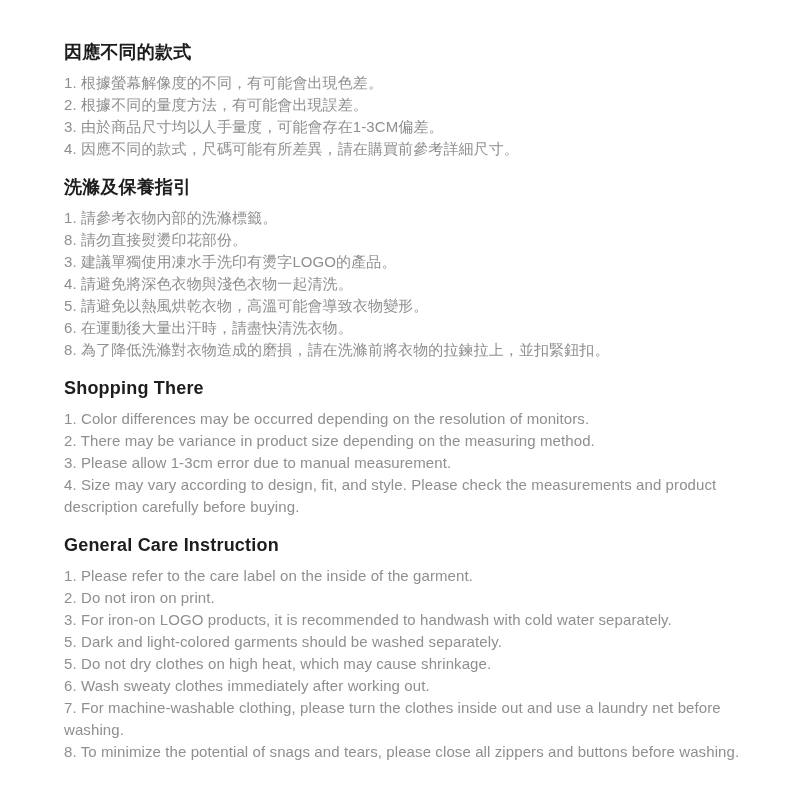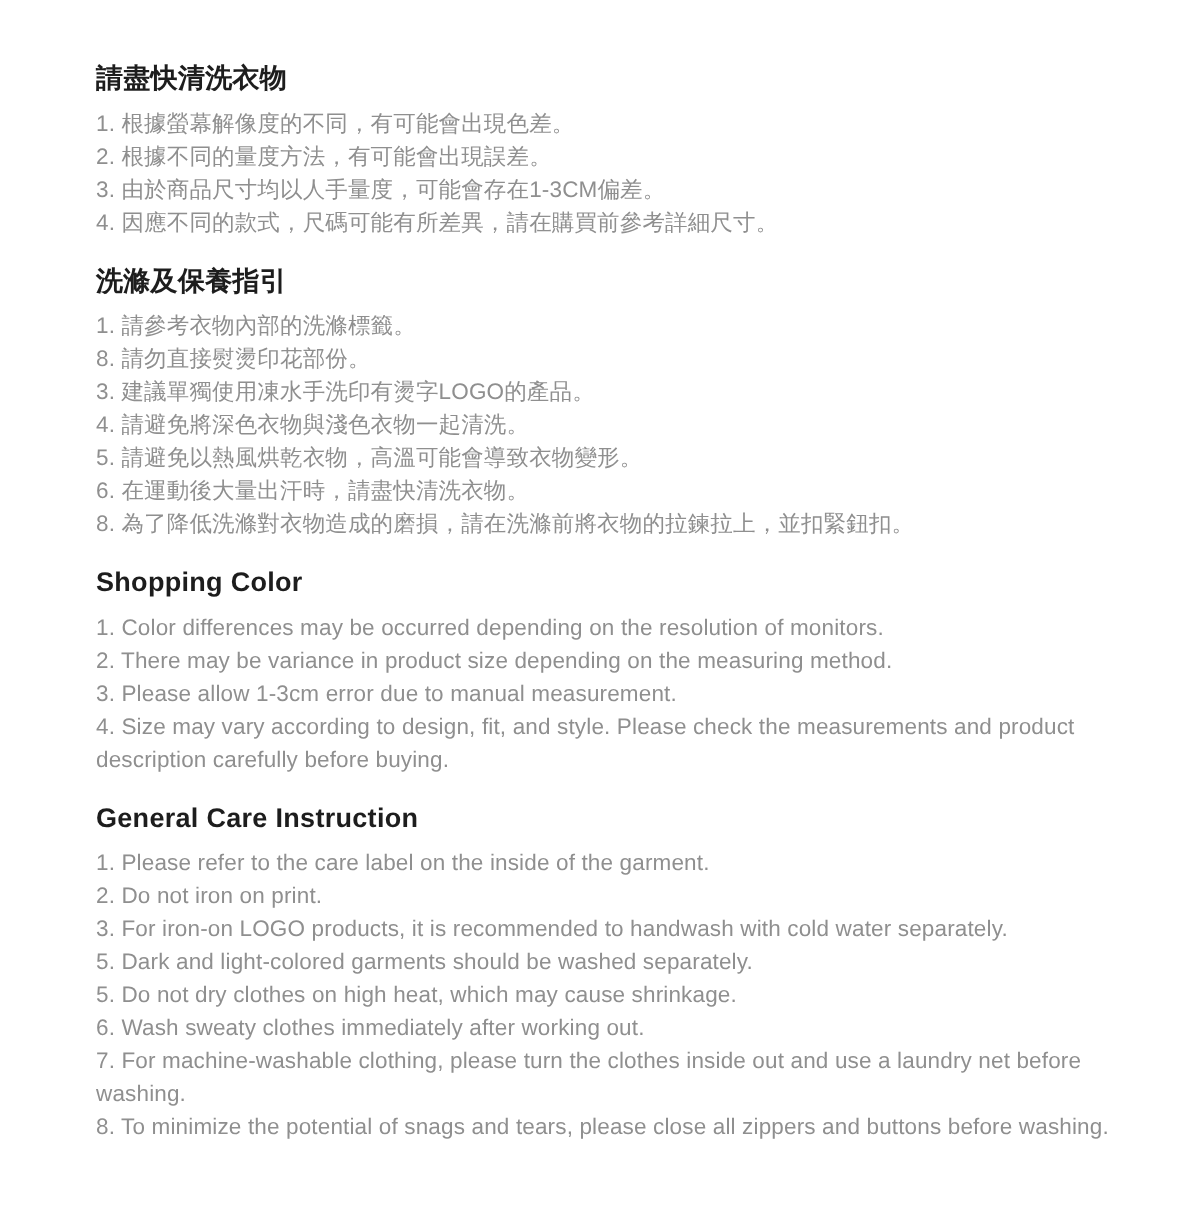"請盡快清洗衣物" h2.section-heading { text: 請盡快清洗衣物 -> 因應不同的款式 }
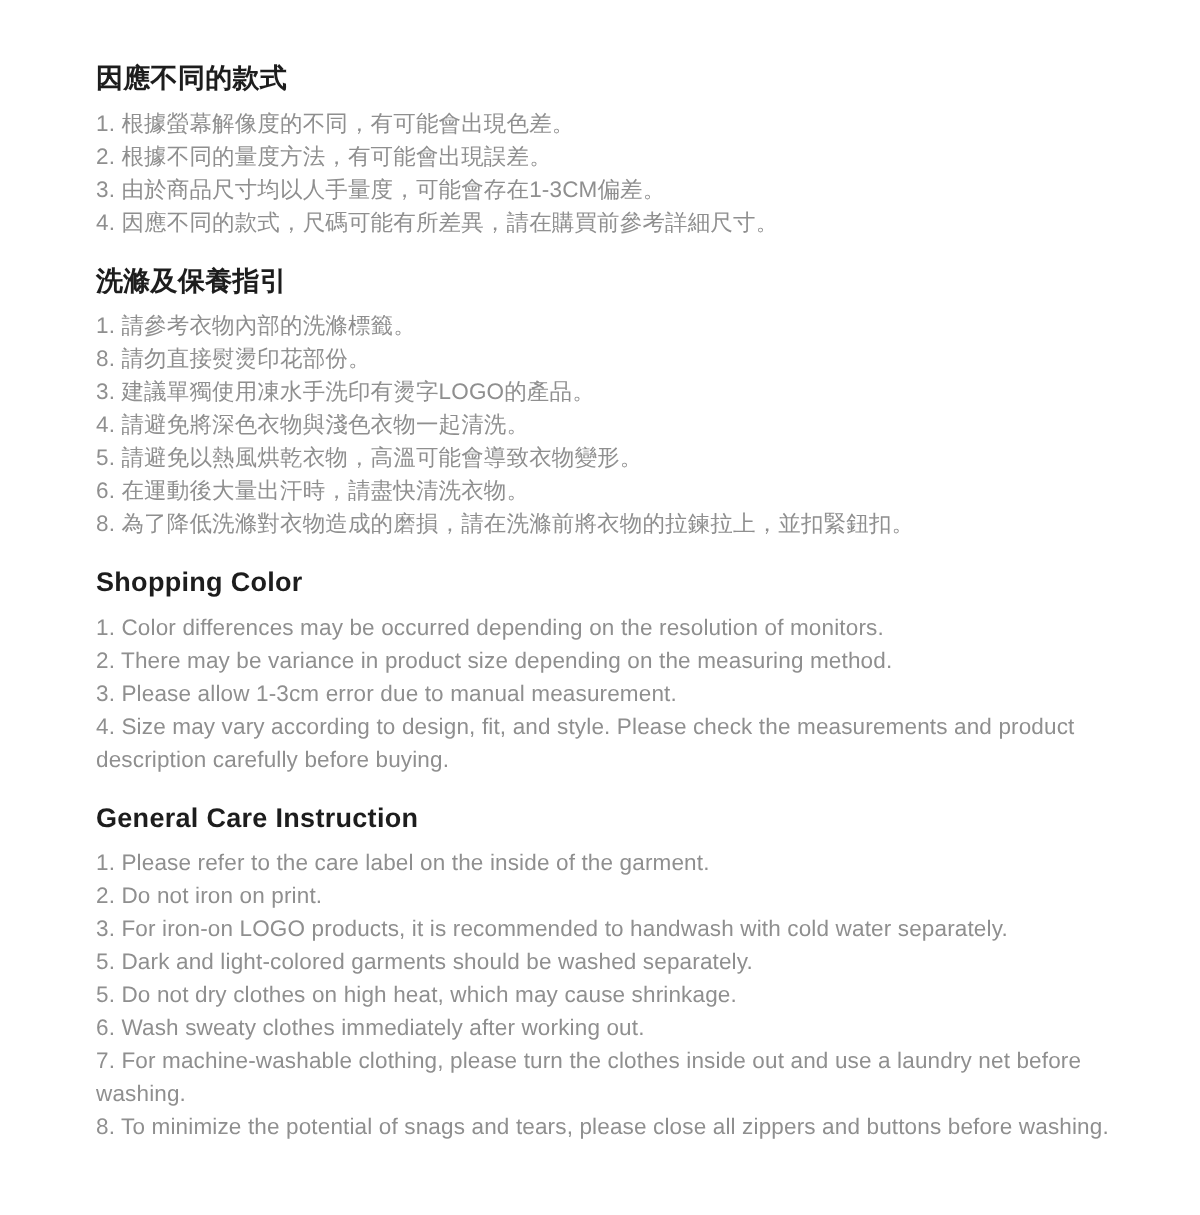"Shopping Color" h2.section-heading { text: Color -> There }
